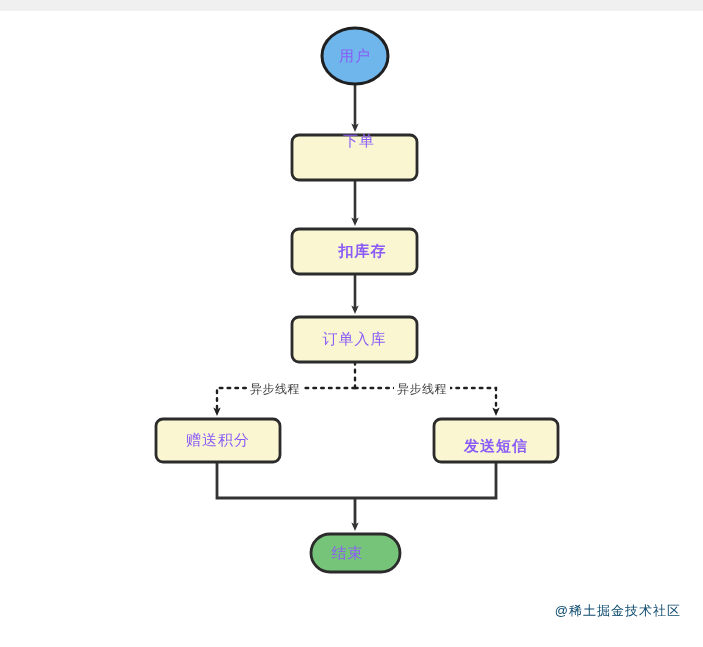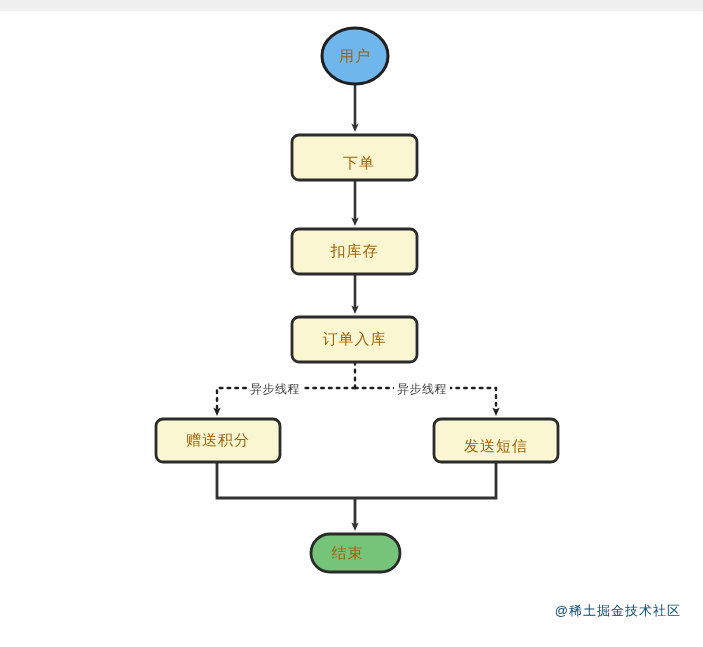"用户" .node-label { color: #a16207 -> #8b5cf6 }
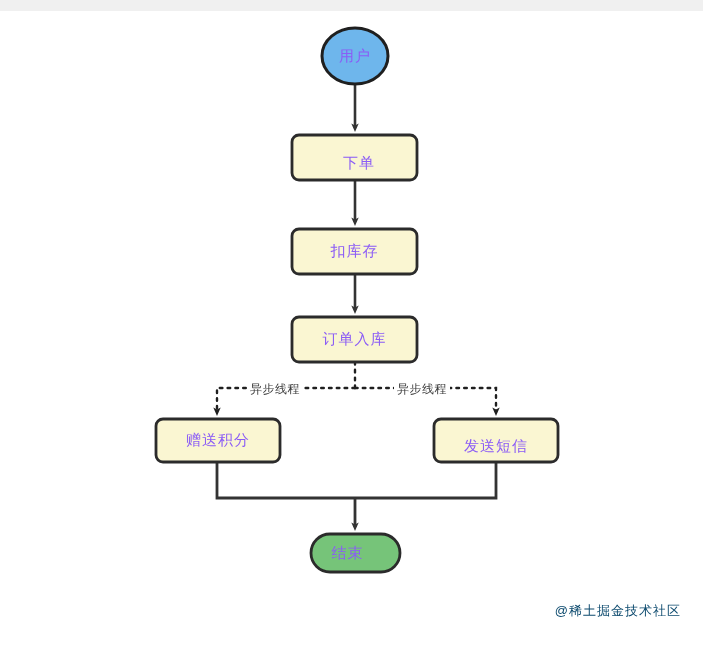"下单" div.node-label { top: 130px -> 108px }
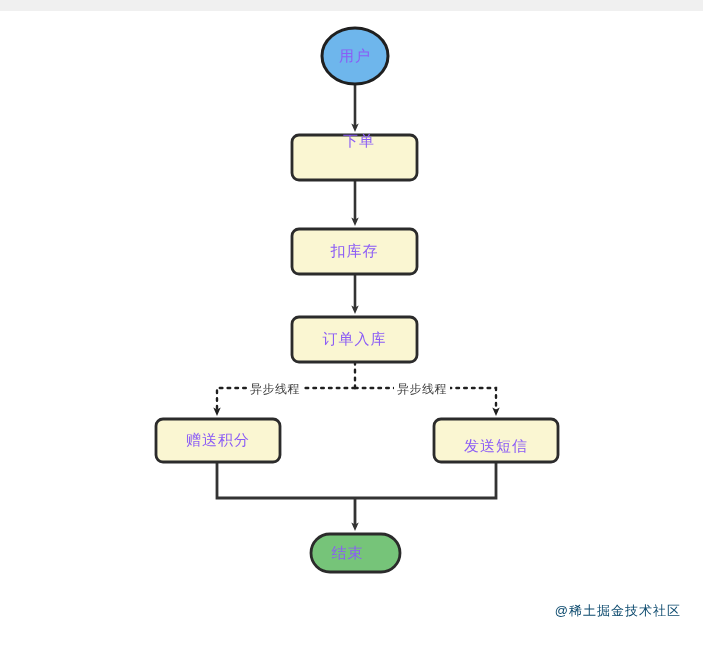"扣库存" div.node-label { font-weight: none -> bold; left: 292px -> 300px }
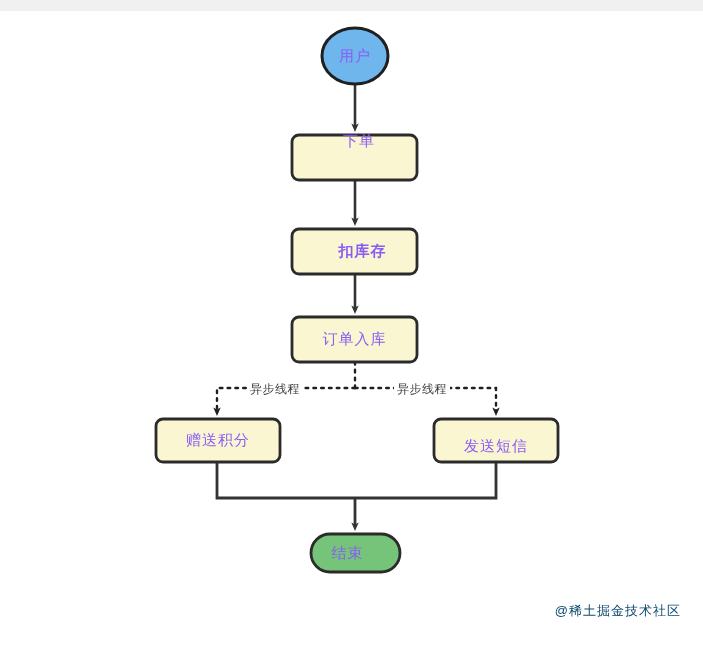"发送短信" div.node-label { font-weight: none -> bold }
